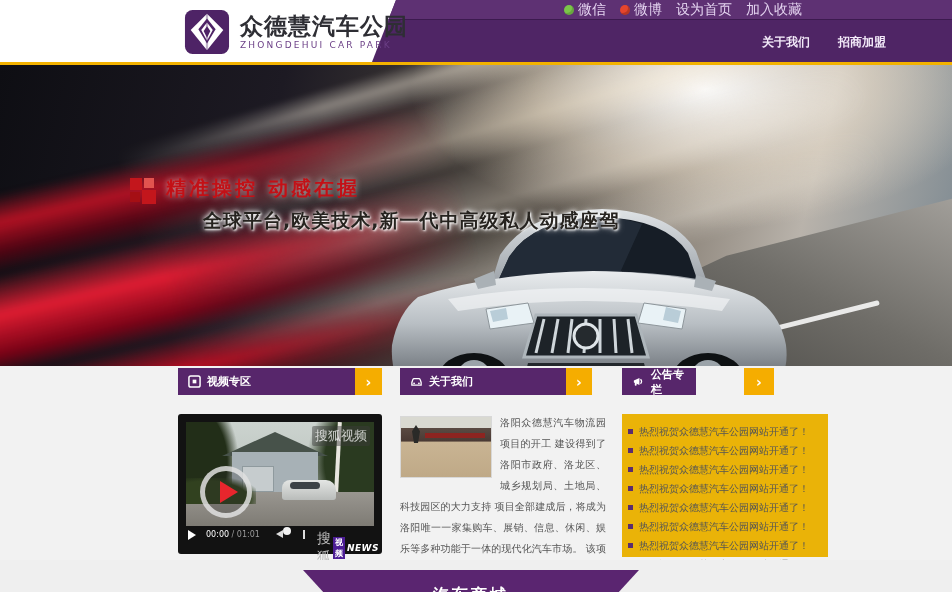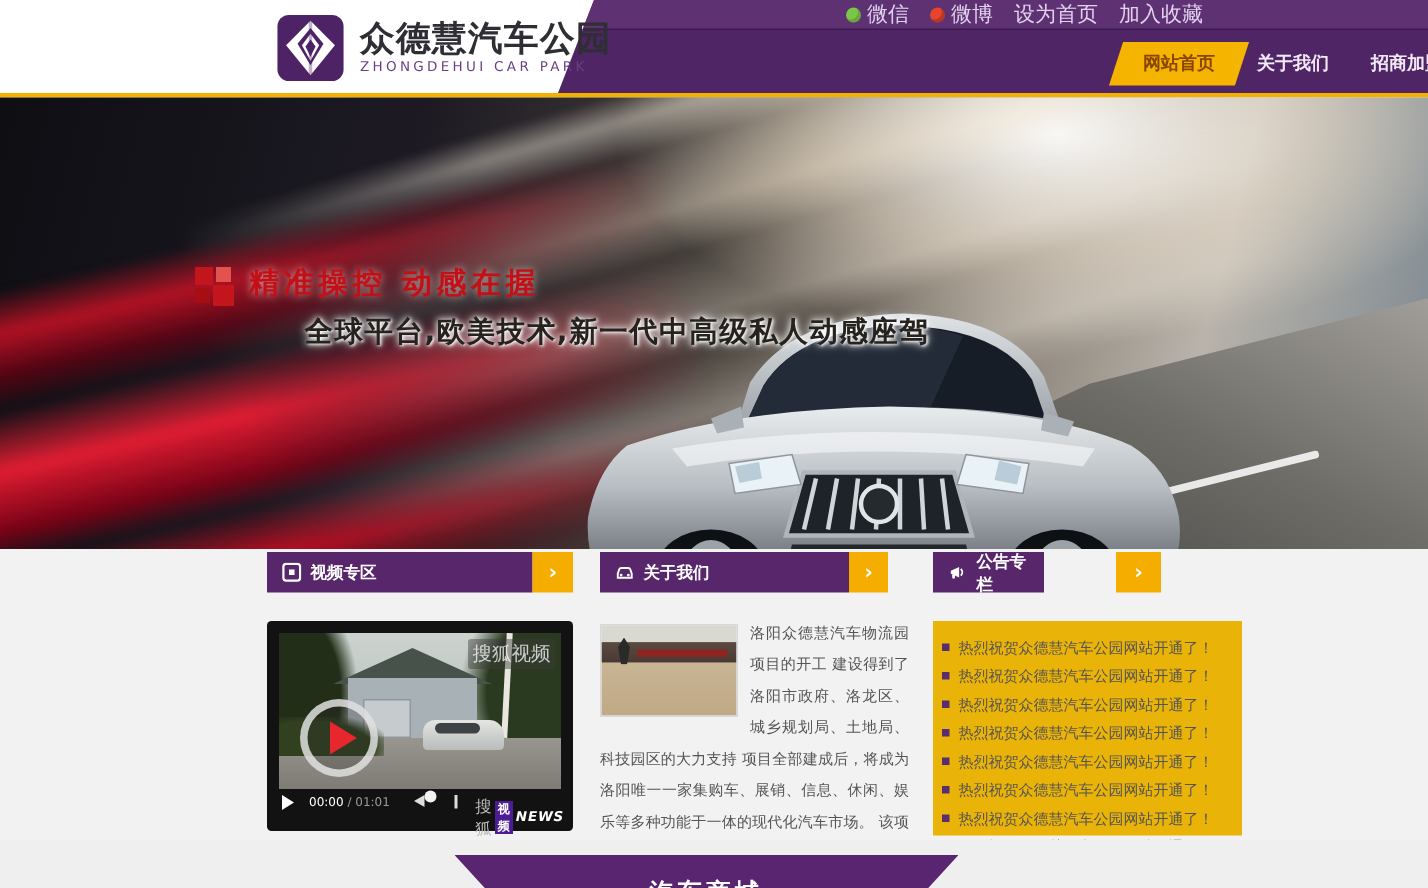"网站首页" a.active { html: <a>网站首页</a> -> none }
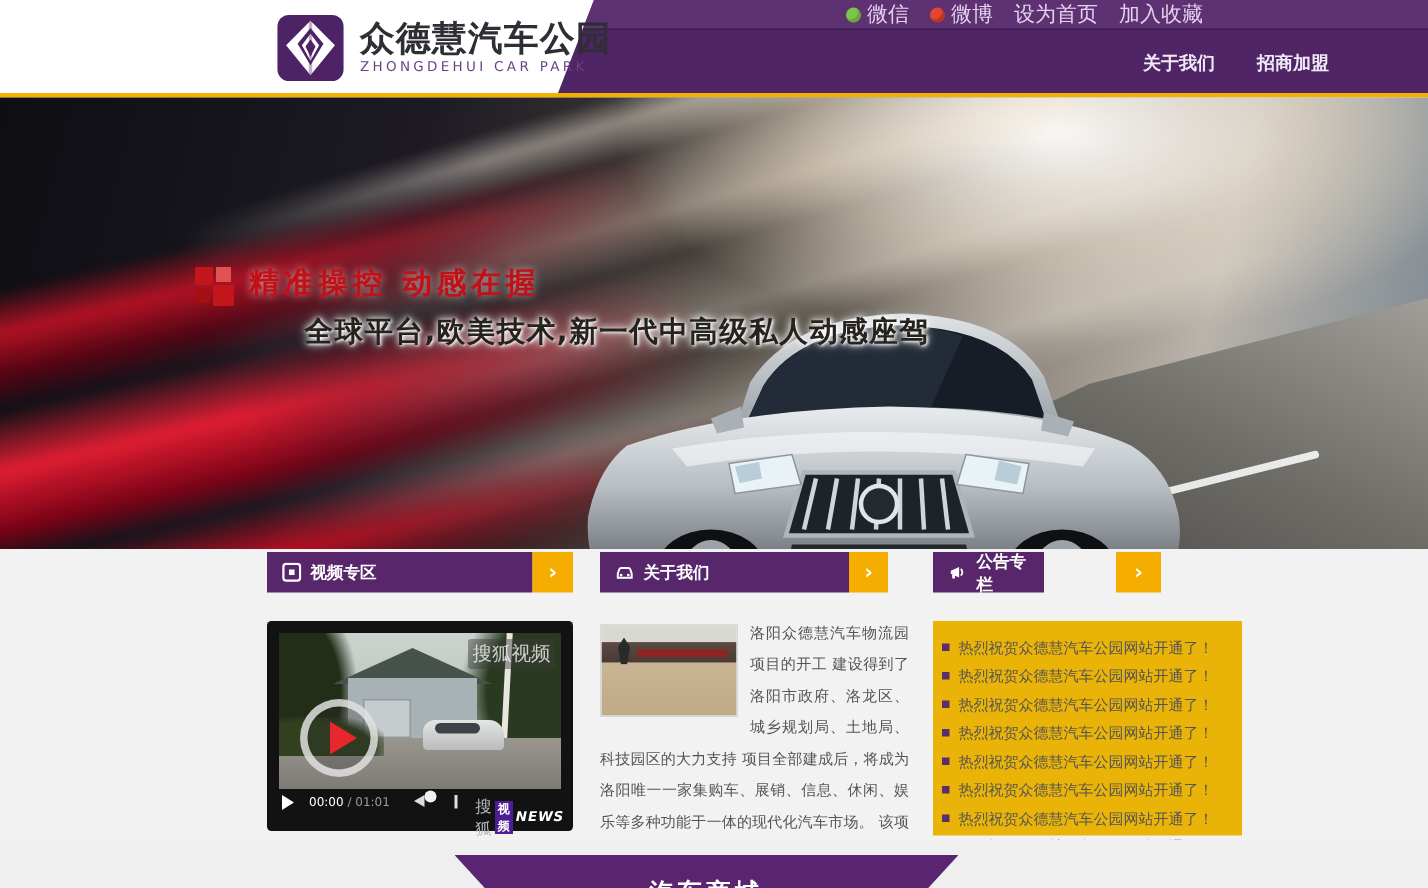"搜狐" .vbrand .sohu { font-size: 11px -> 14px }
